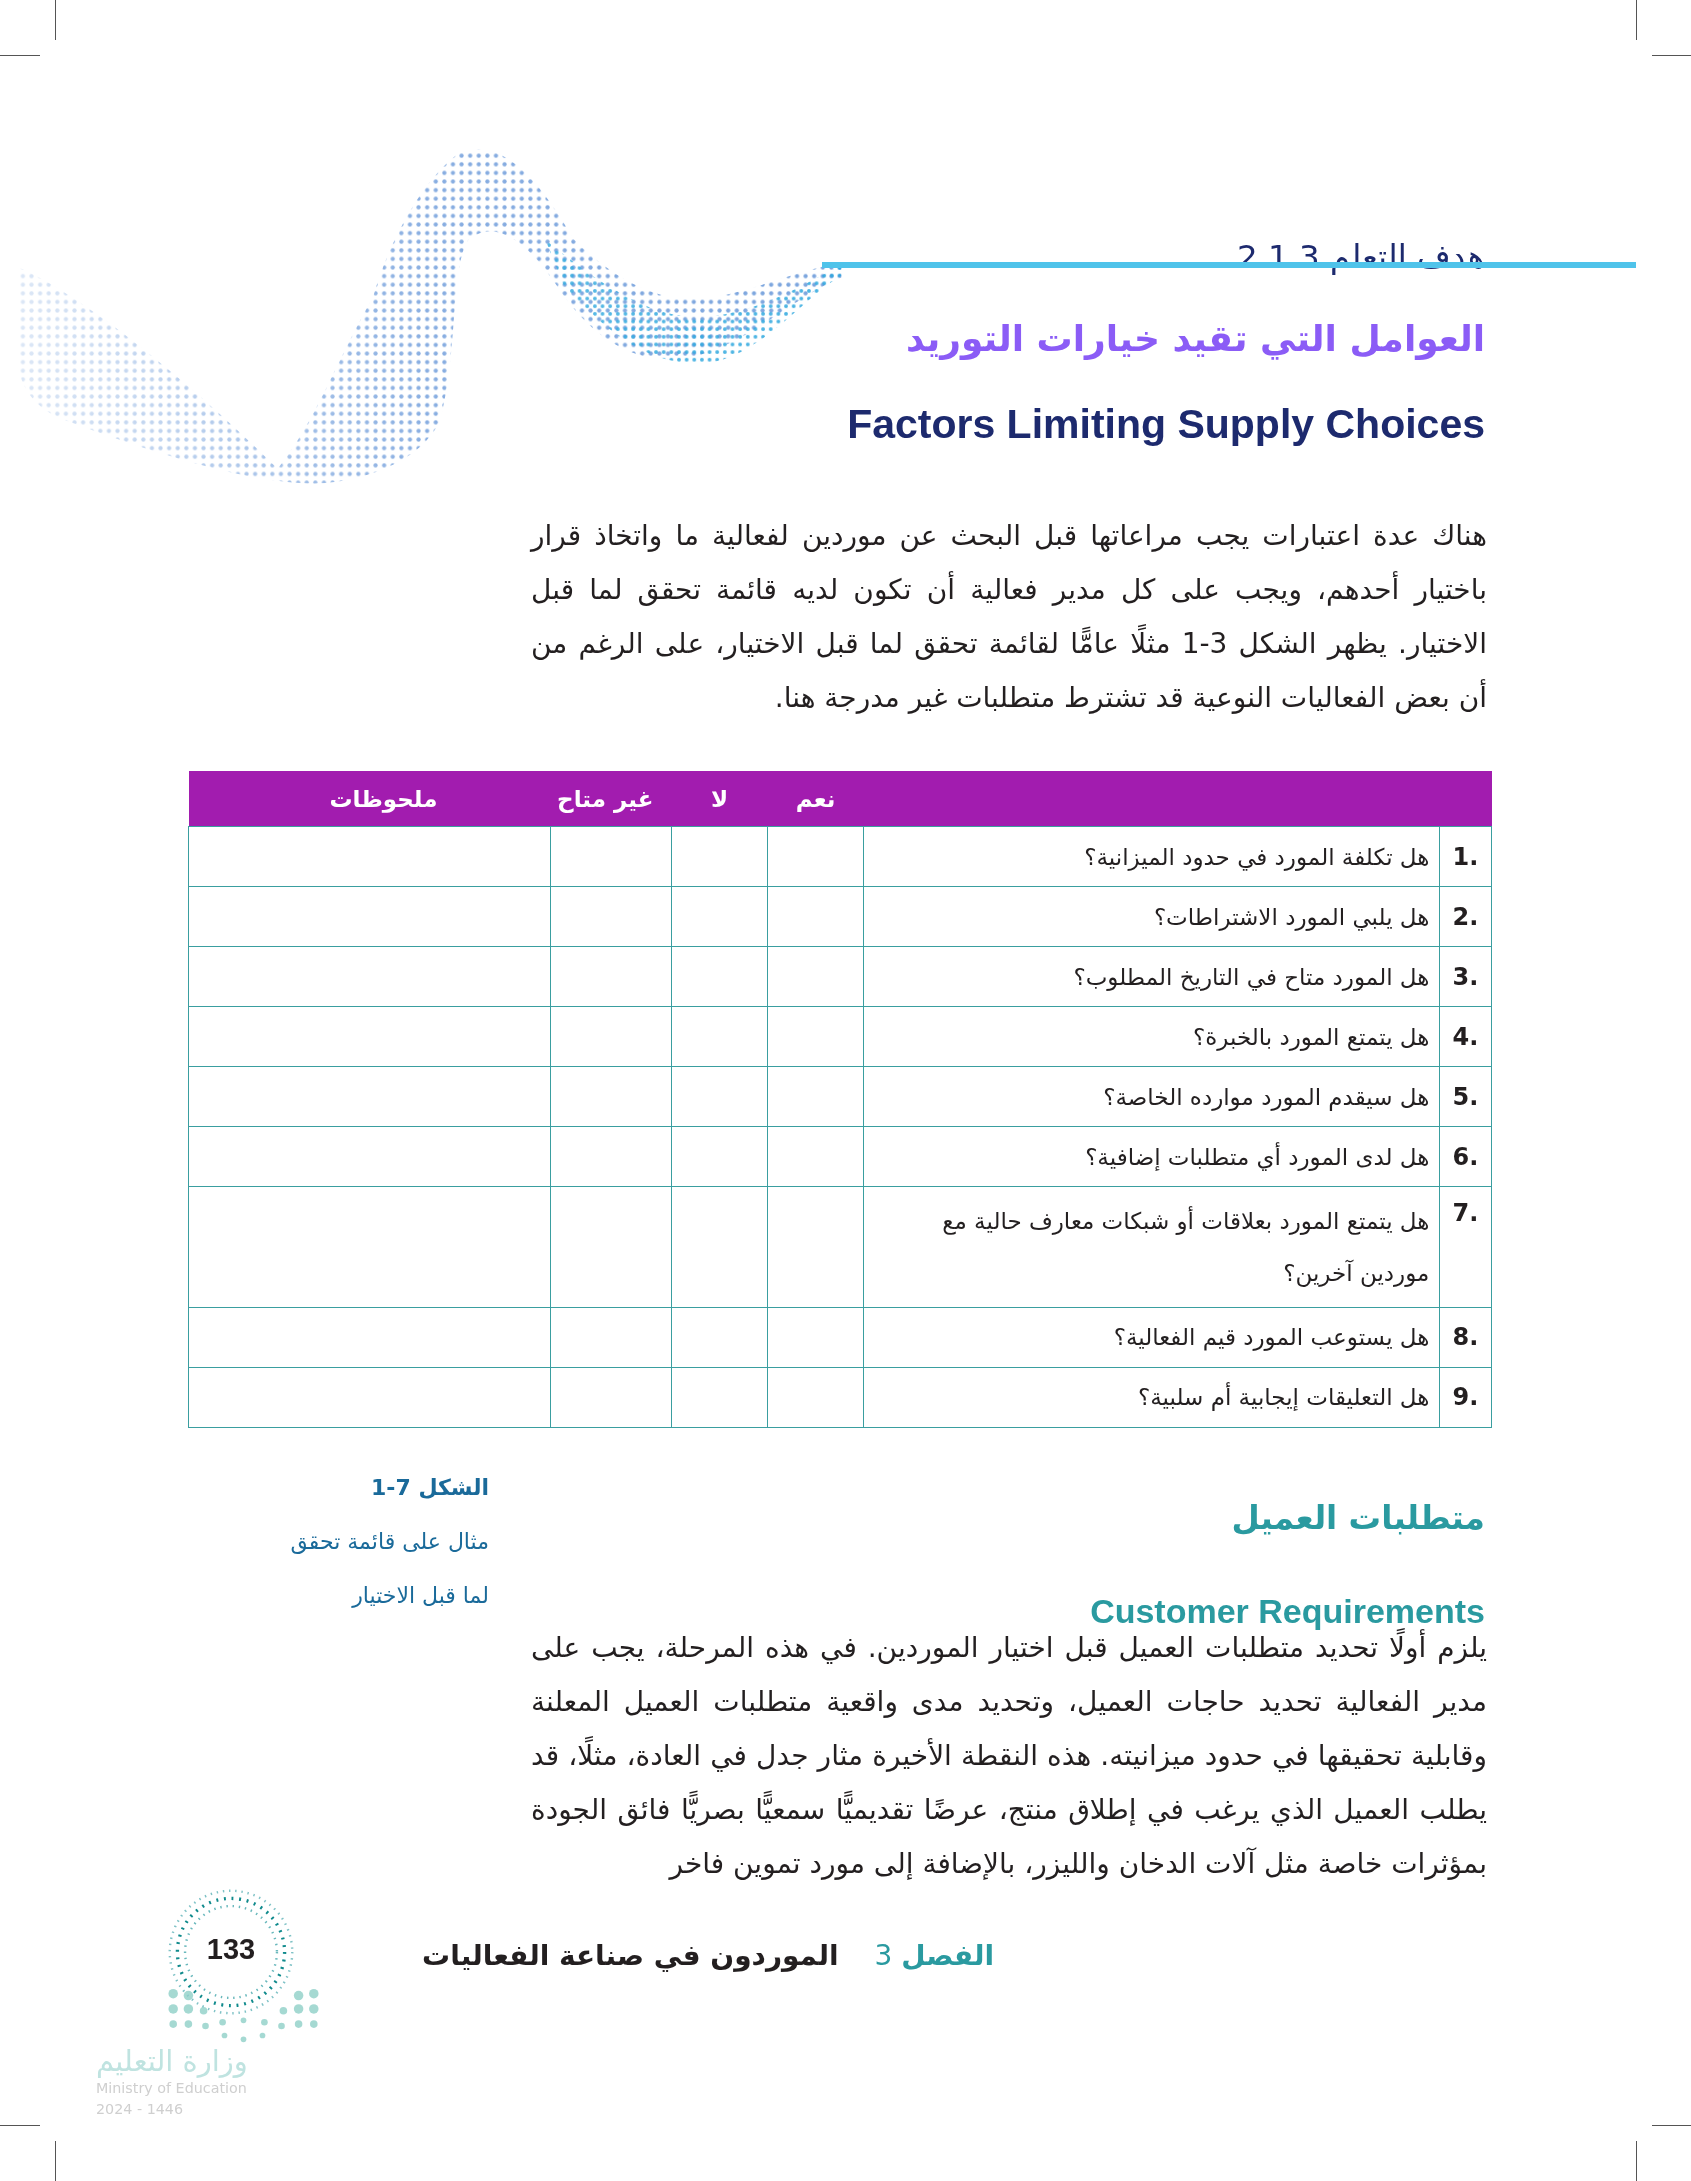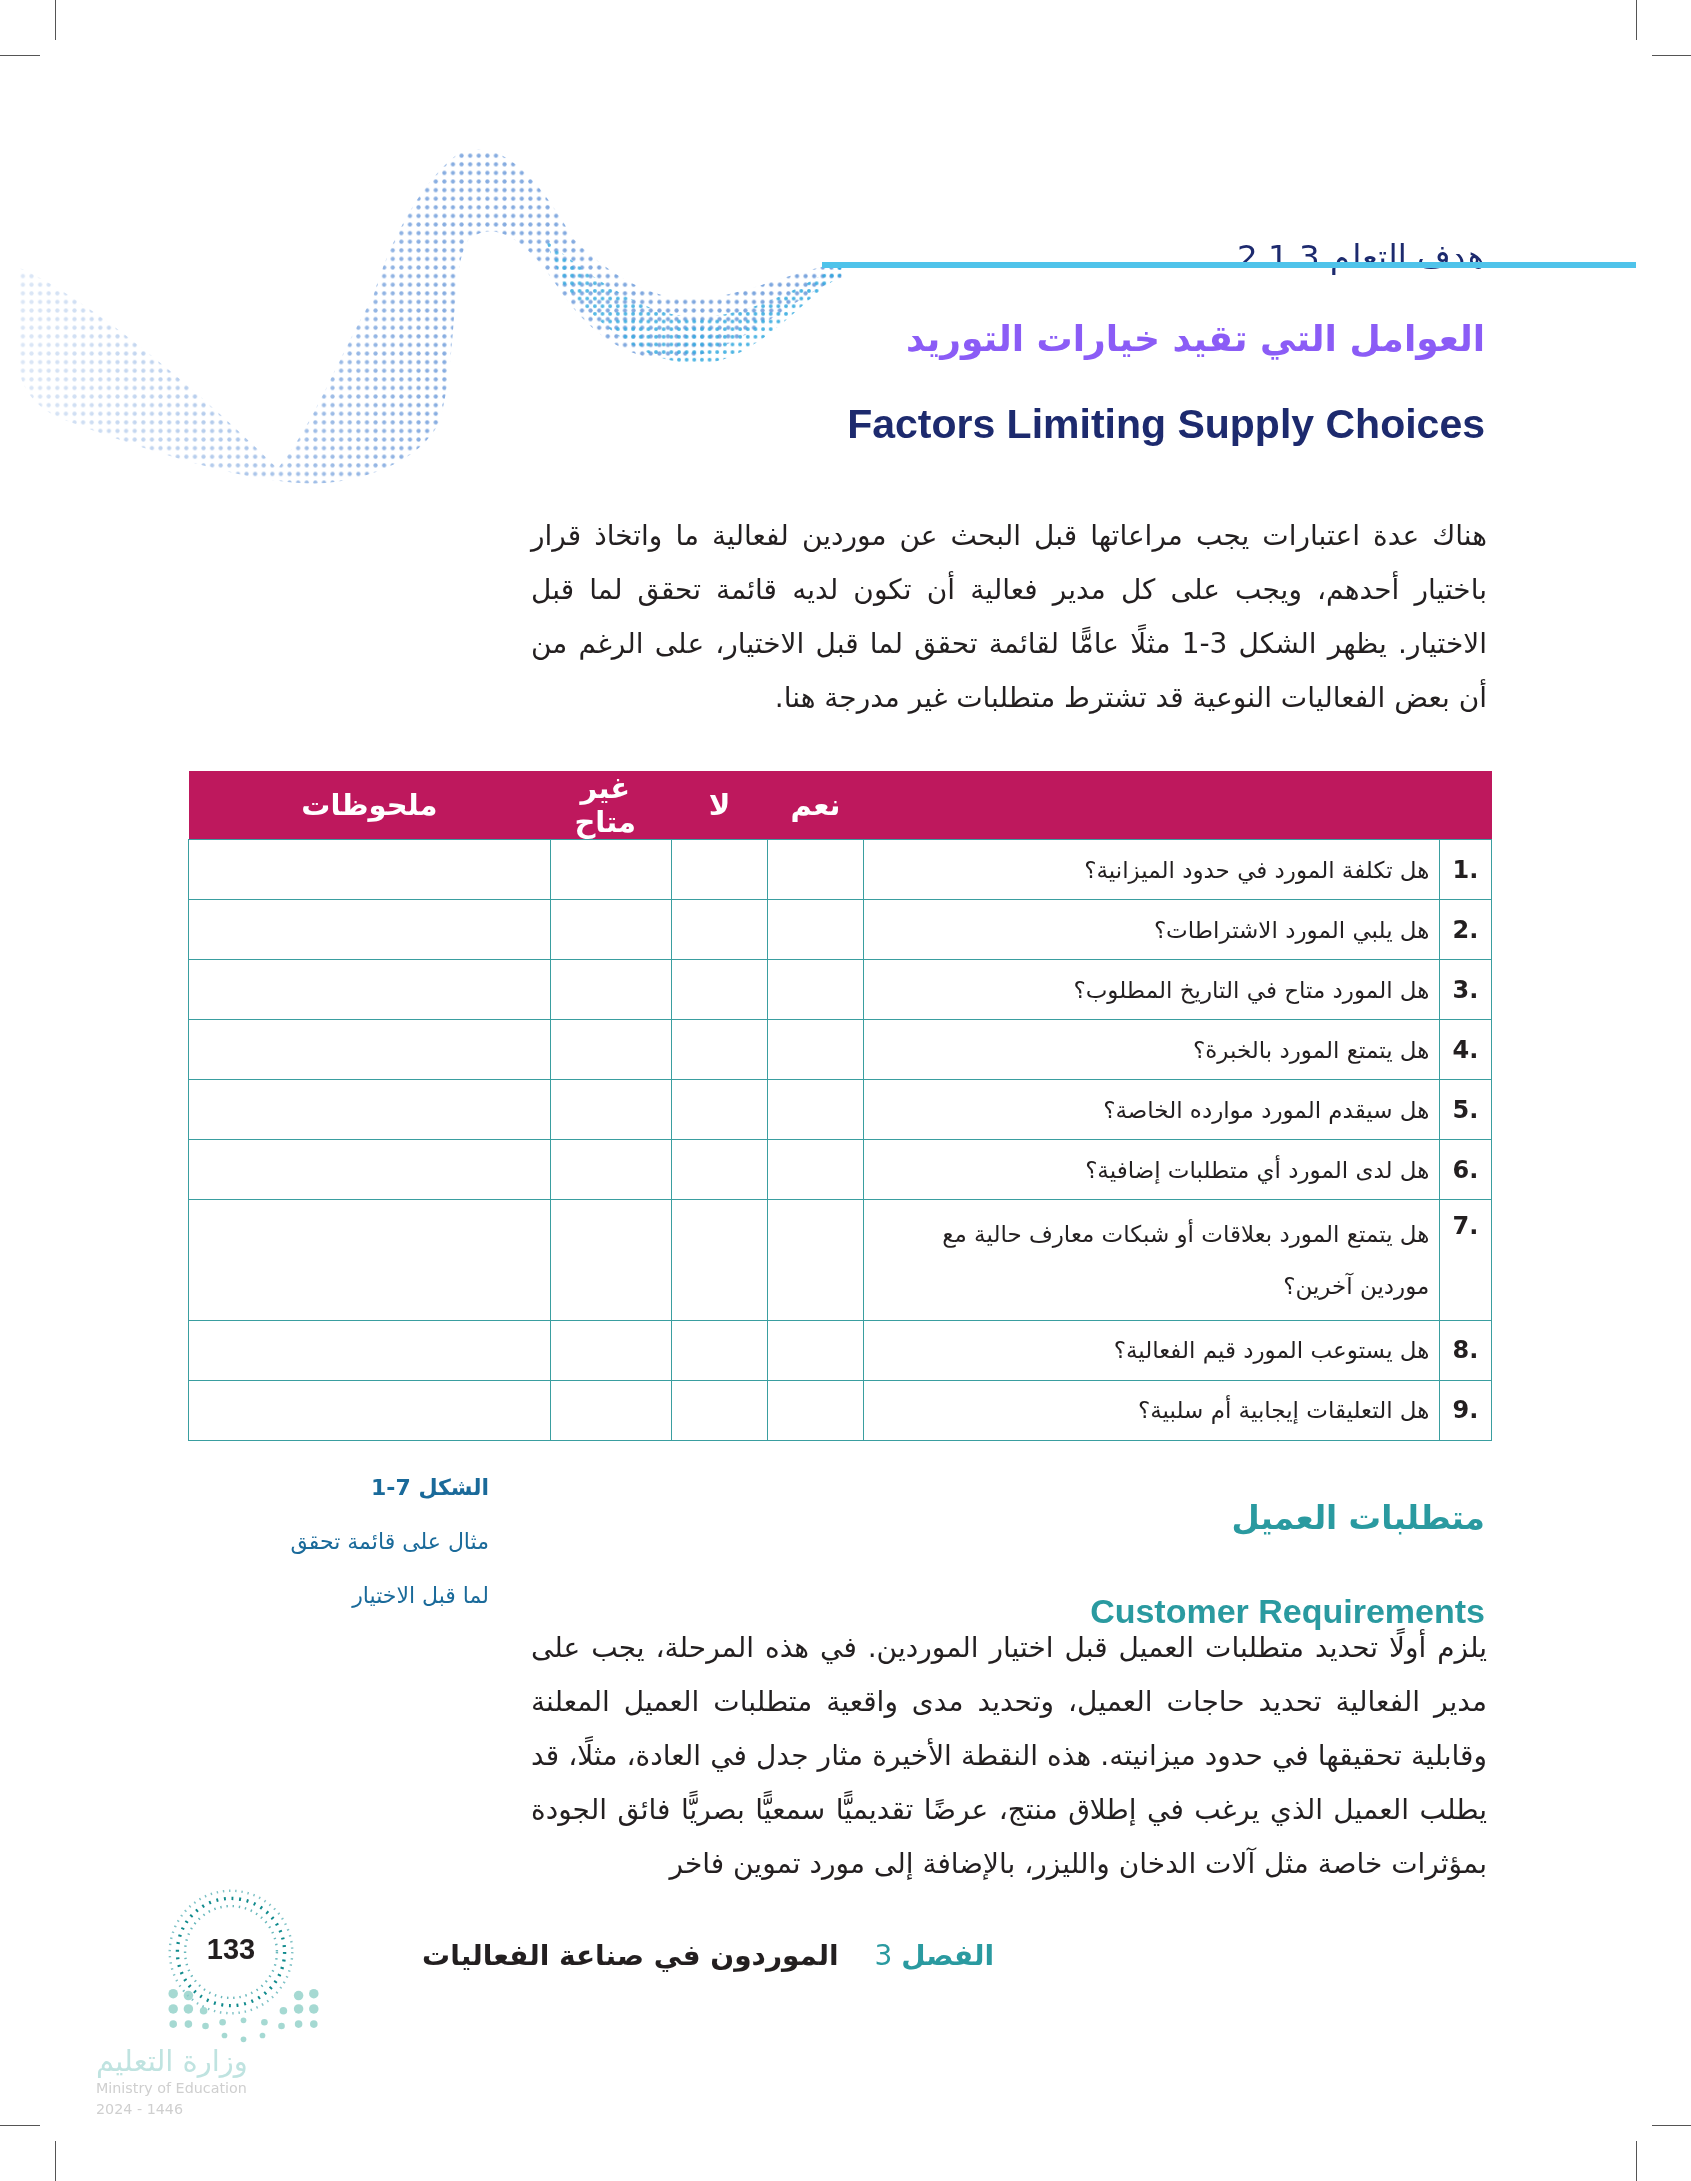"ملحوظات" table.checklist th { background: #be185d -> #a21caf; font-size: 29px -> 23px; height: 65px -> 55px }
